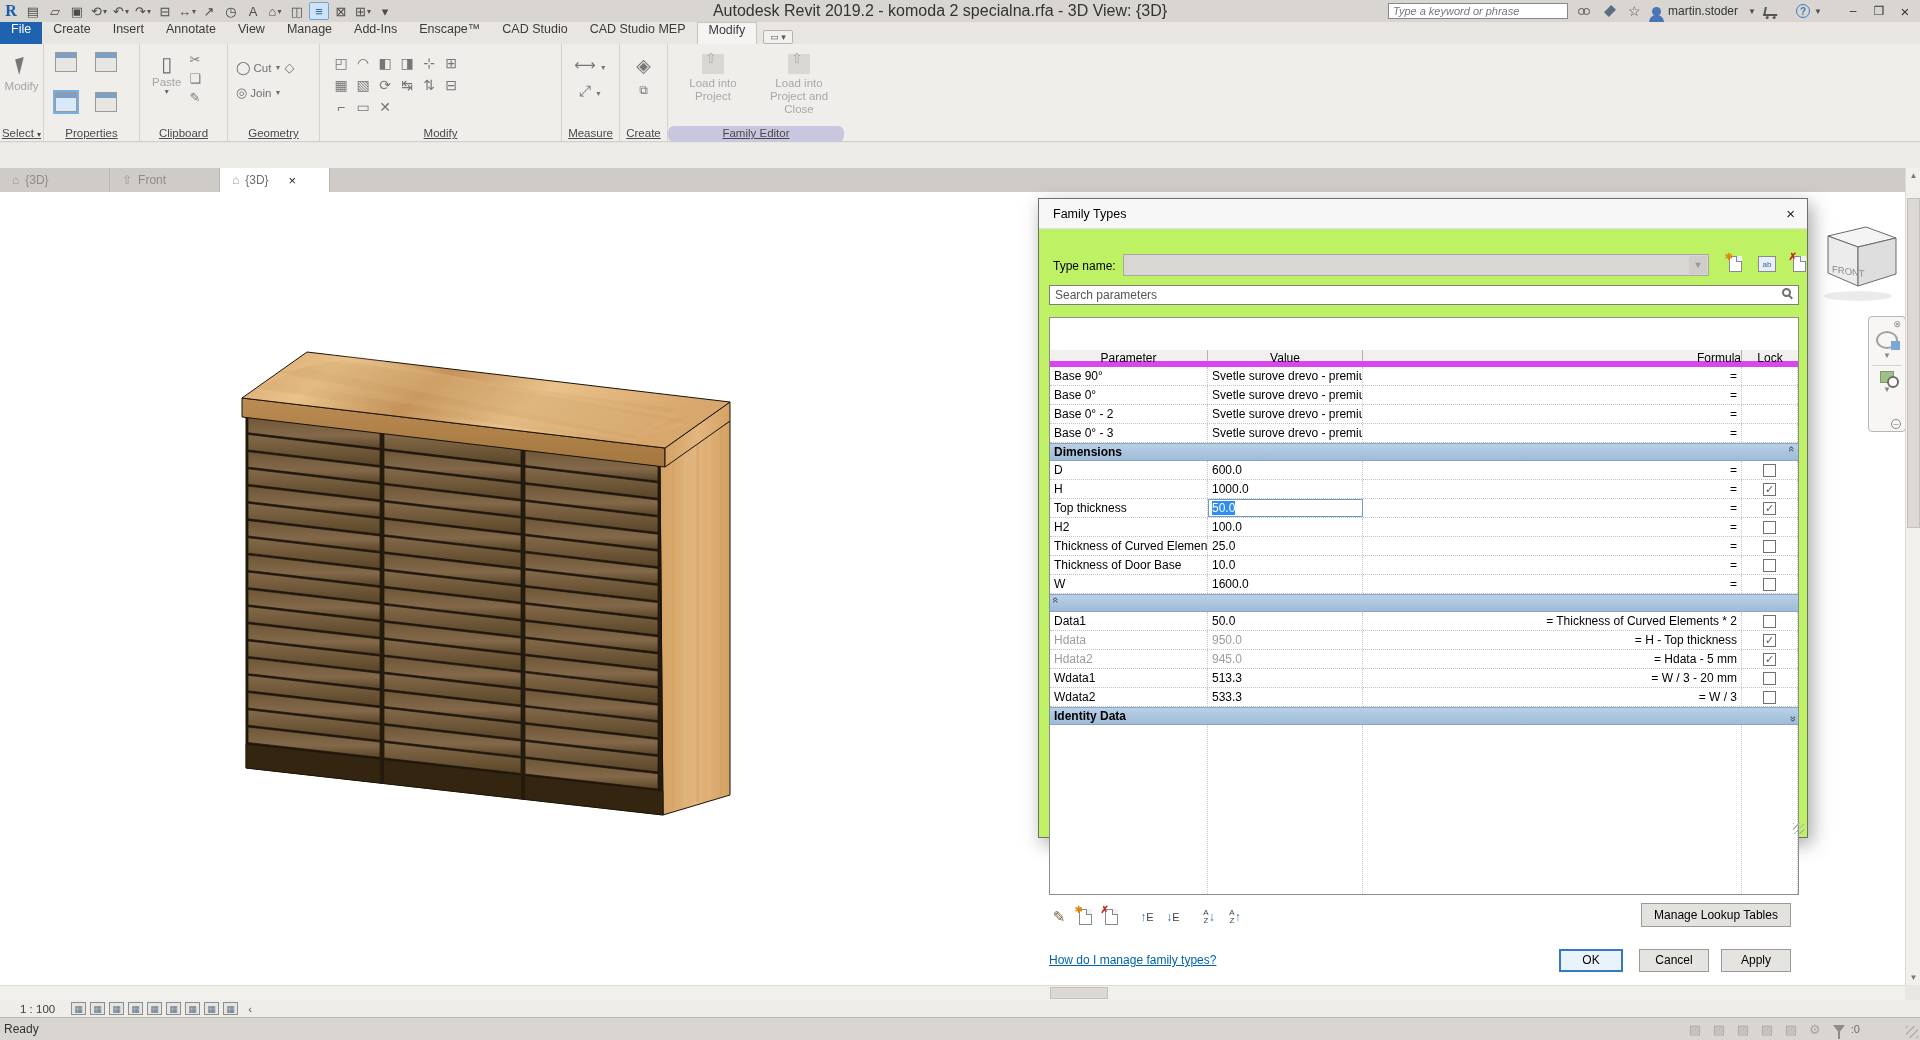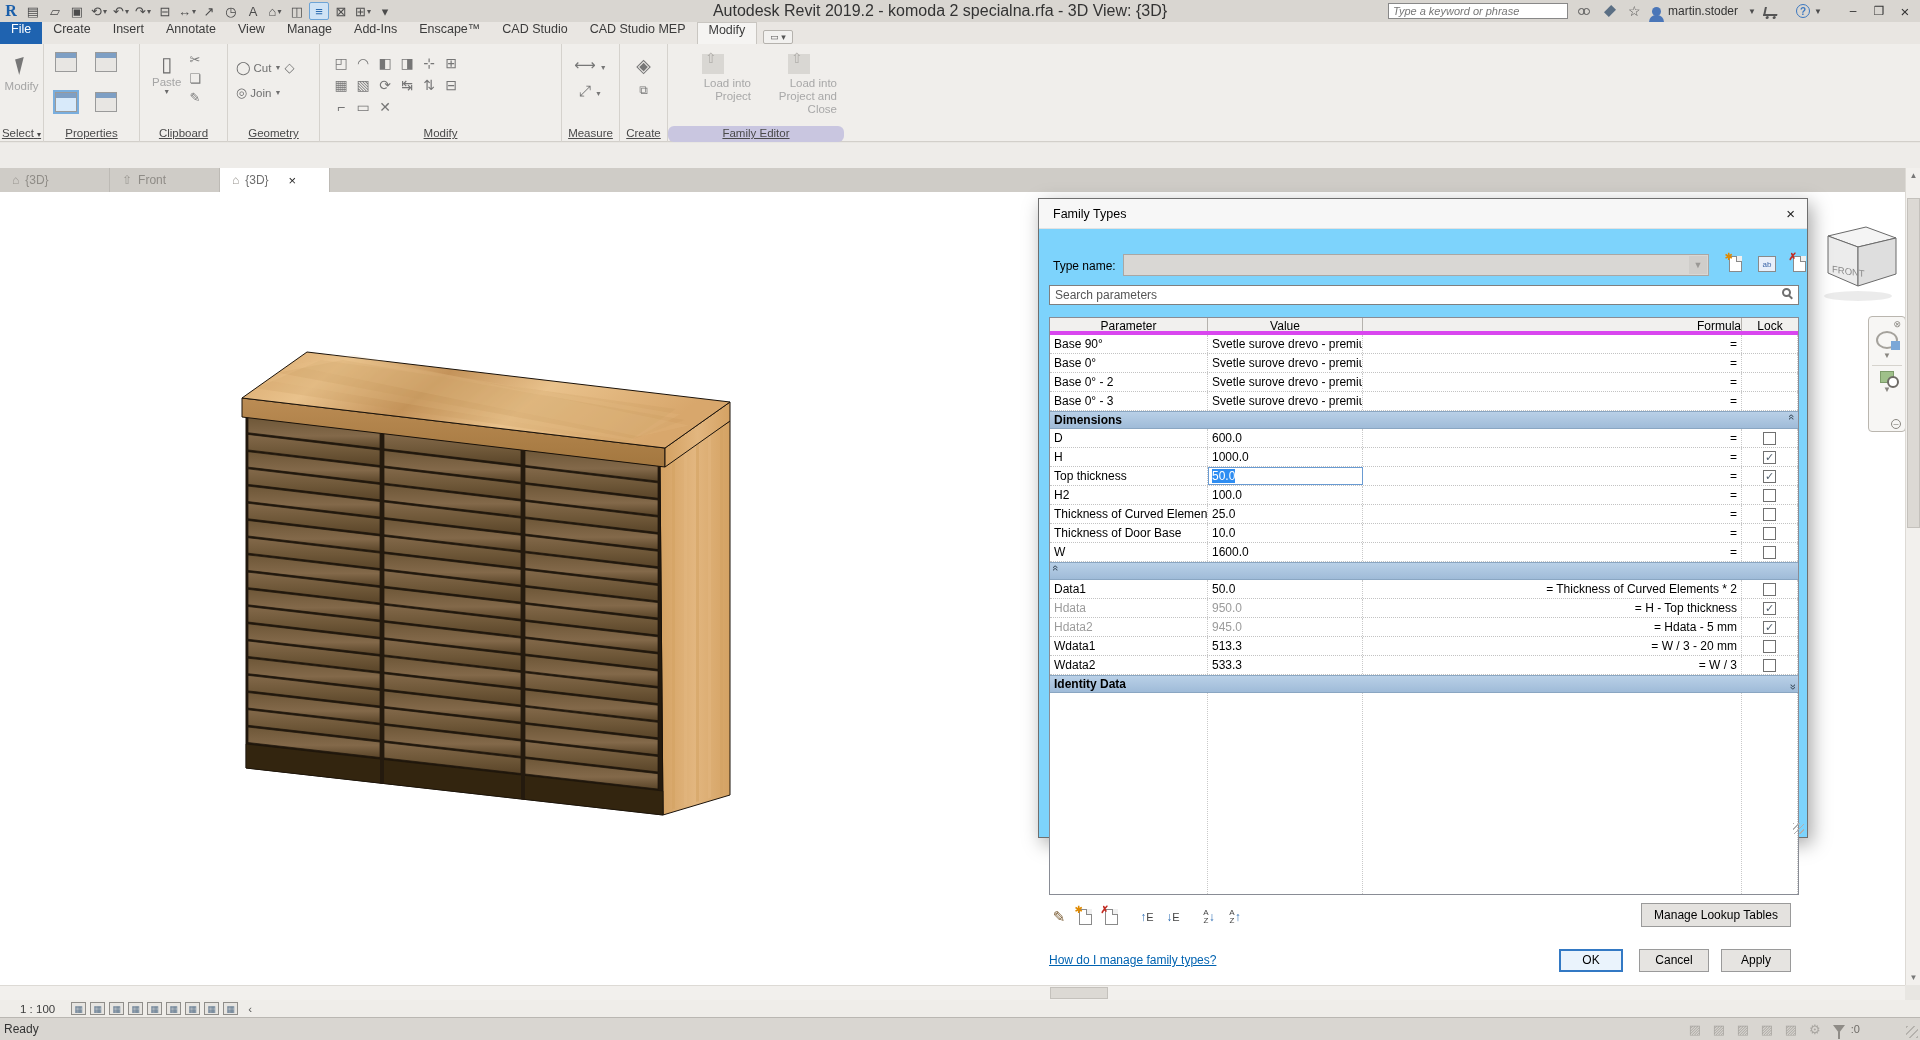"Load into Project" .ldbtn { text-align: right -> center }
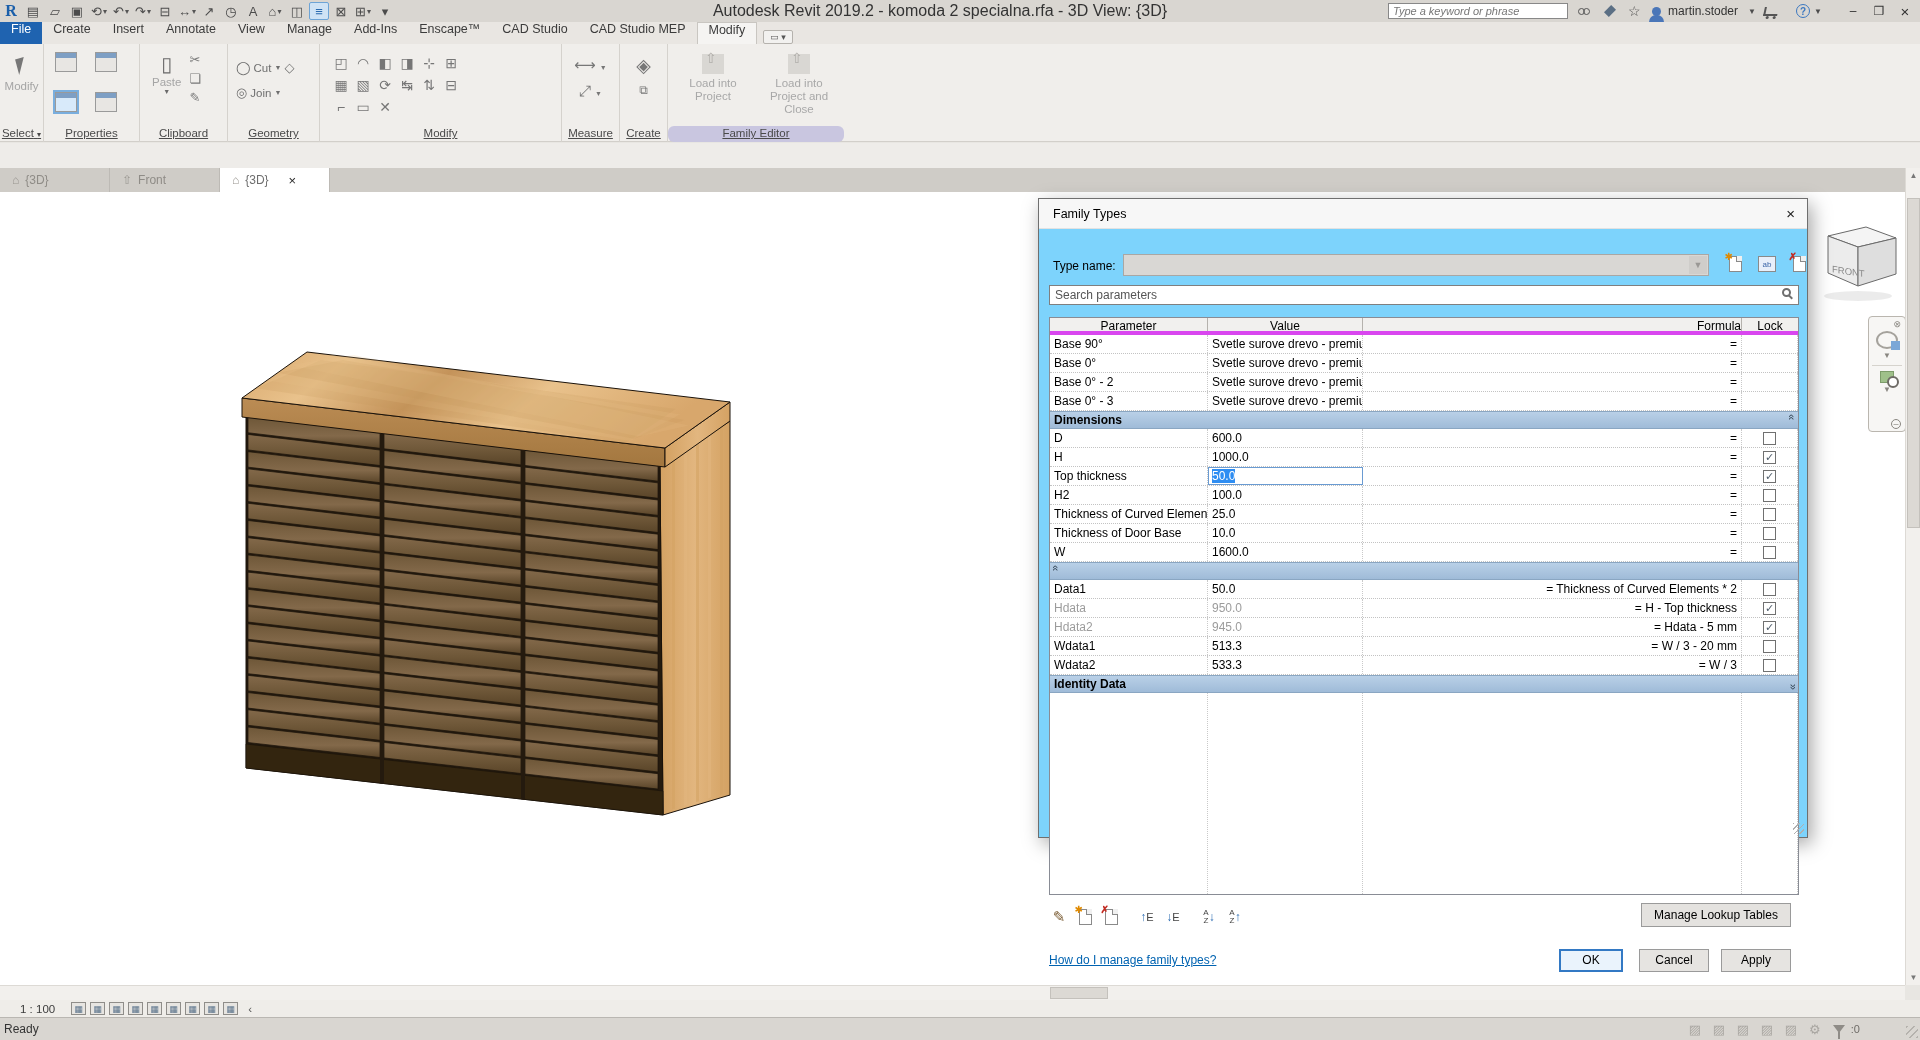"Family Types" #dialog { background: #7dd3fc -> #bef264 }
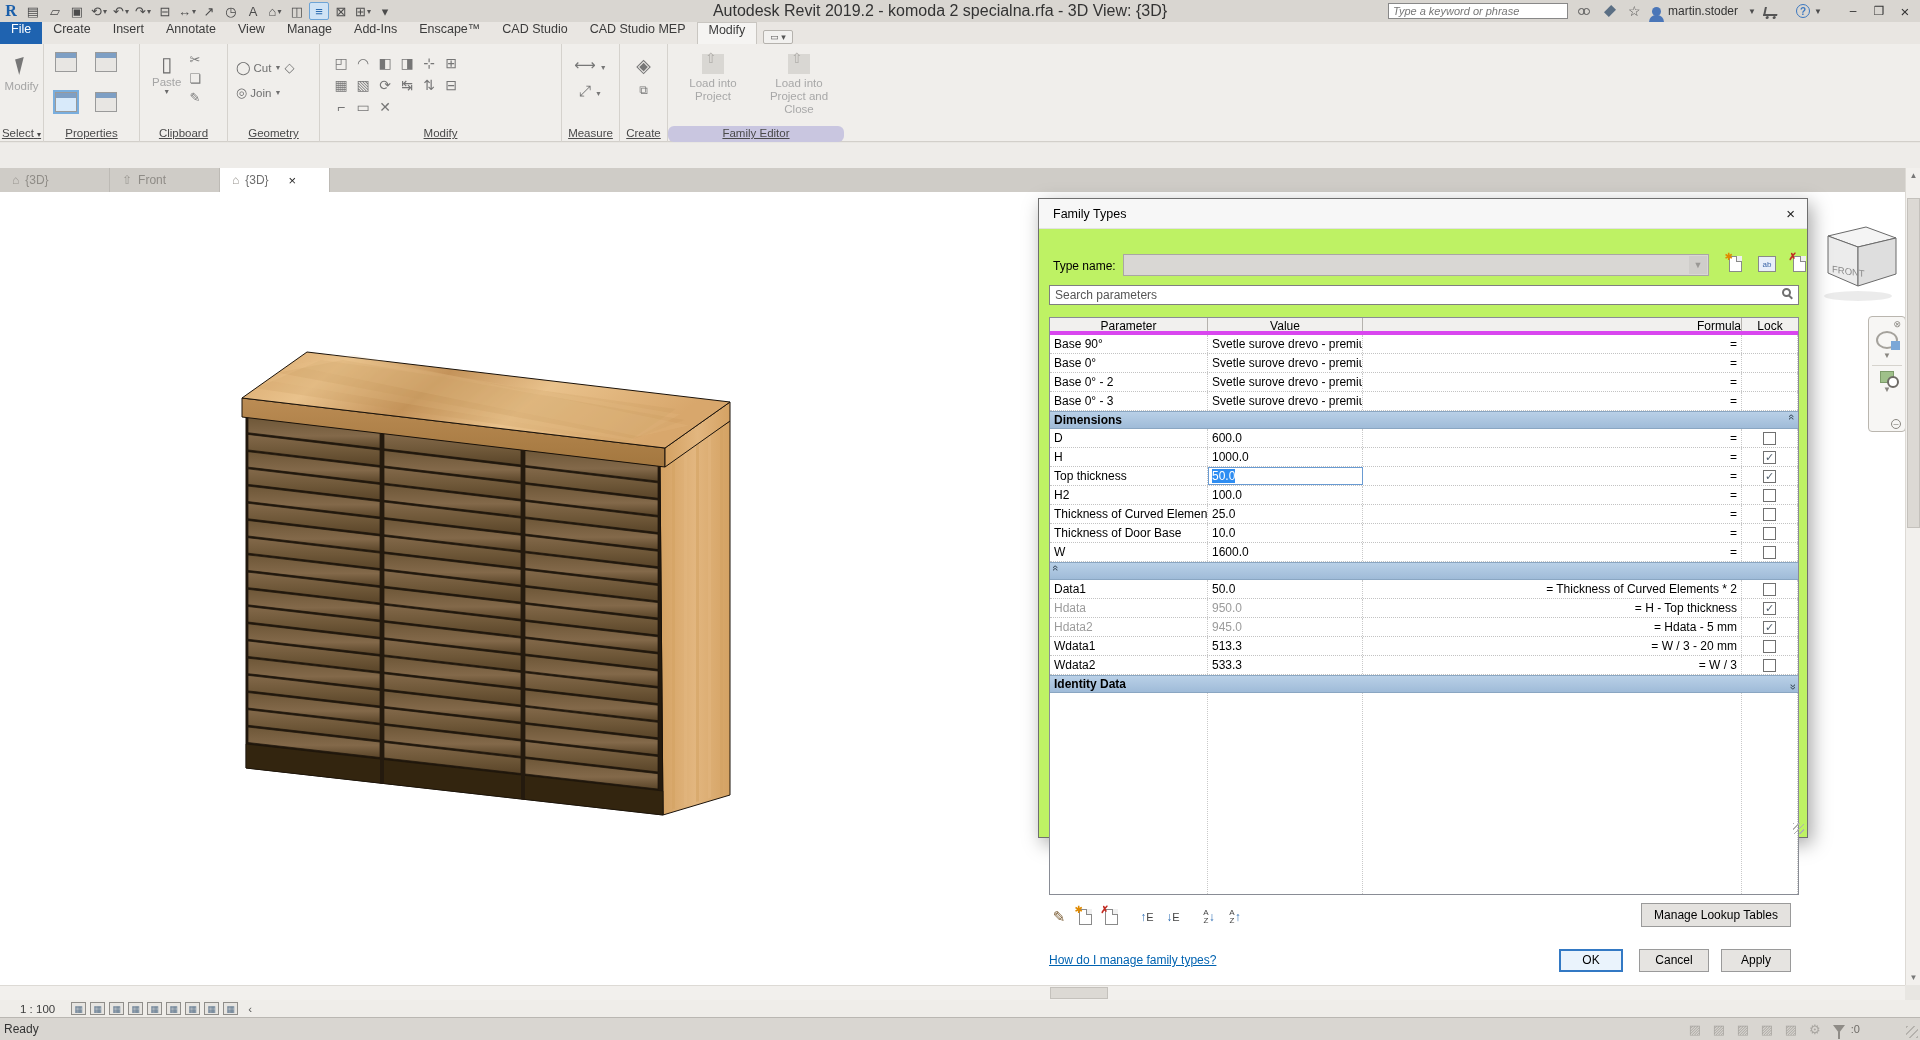"Parameter" .throw { border-bottom: 4px solid #d946ef -> 6px solid #d946ef; margin-top: none -> 32px }
